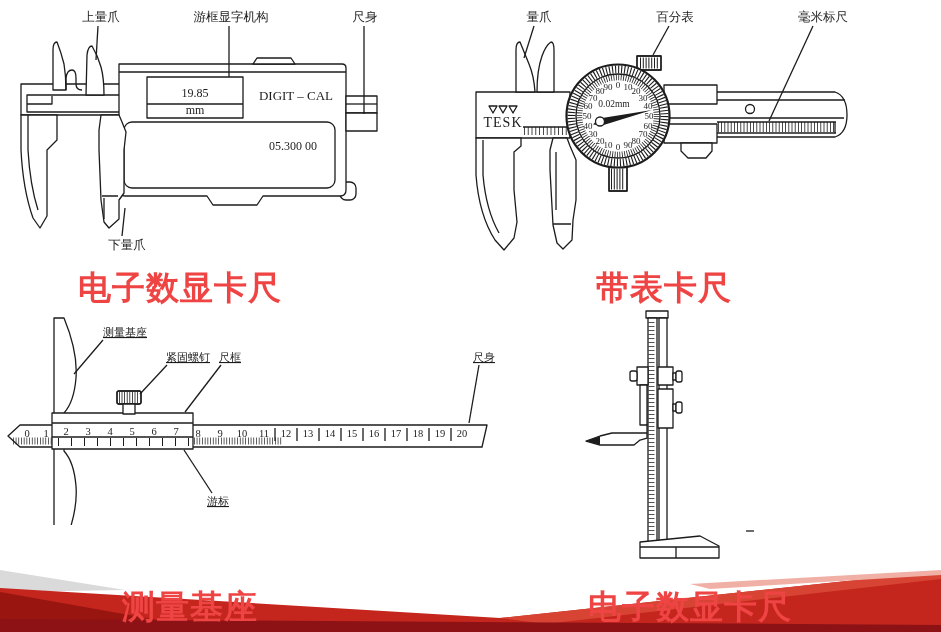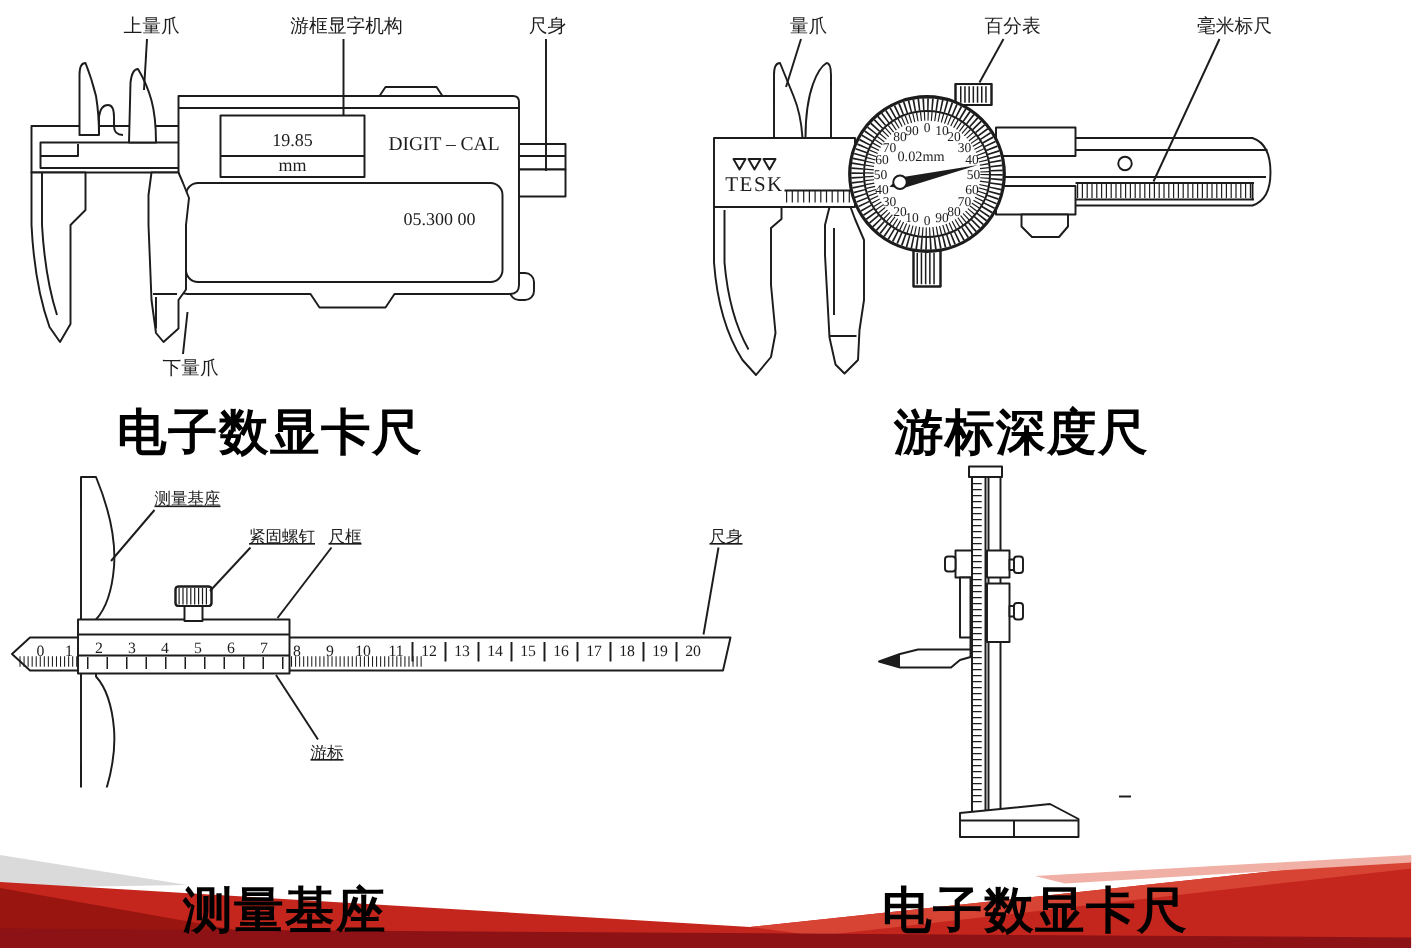"电子数显卡尺" .caption { color: #000000 -> #ef4444 }
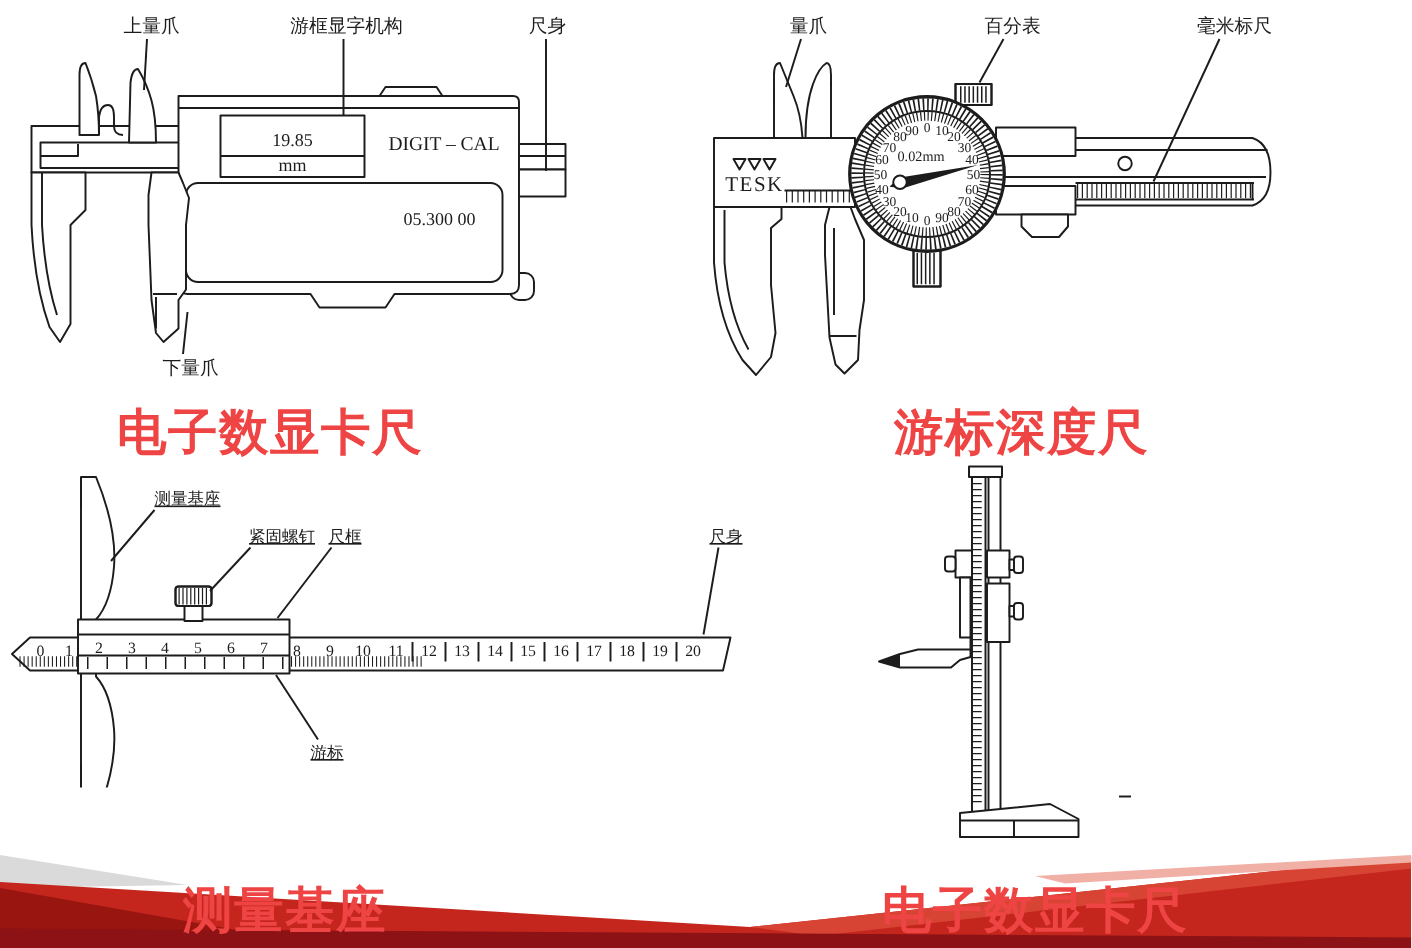"游标深度尺" div.caption { text: 游标深度 -> 带表卡 }
